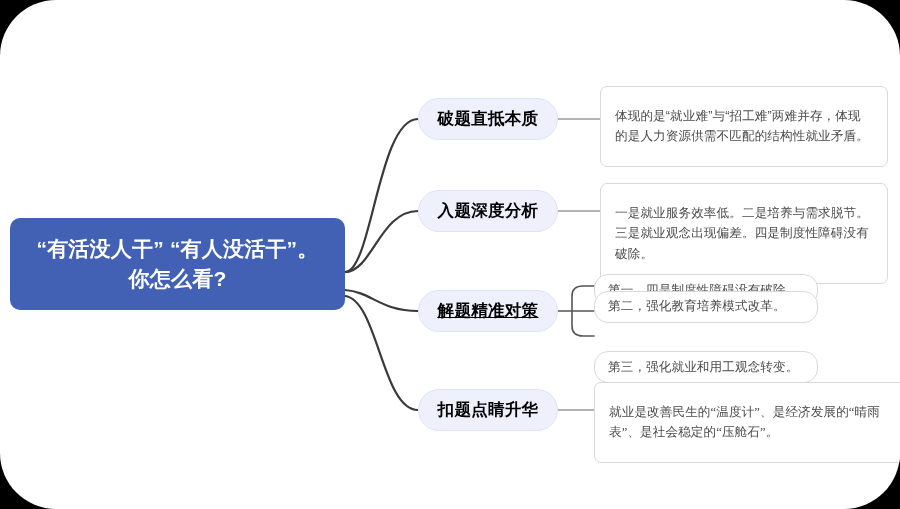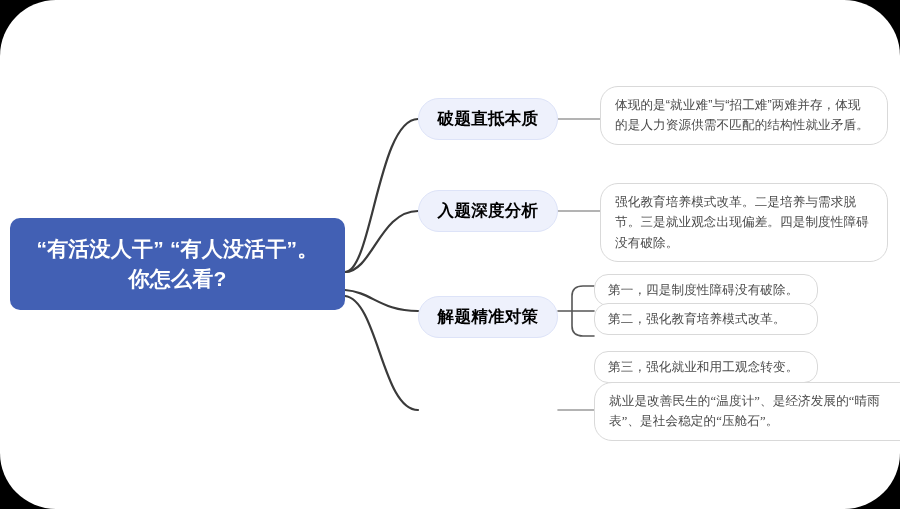"体现的是“就业难”与“招工难”两难并存，体现的是人力资源供需不匹配的结构性就业矛" .leaf-node { border-radius: 18px -> 7px; padding: 8px 14px -> 19px 14px }
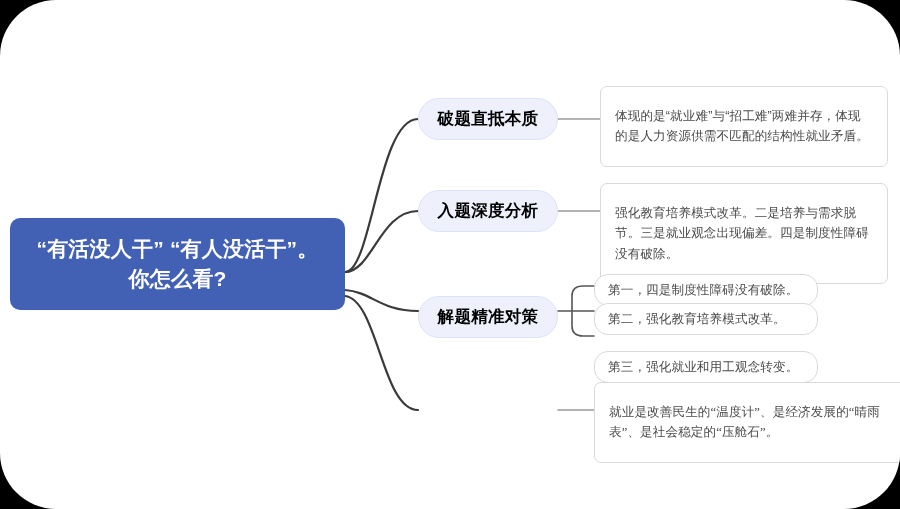"强化教育培养模式改革。二是培养与需求脱节。三是就业观念出现偏差。四是制度性障碍没" span.leaf-text { text: 强化教育培养模式改革 -> 一是就业服务效率低 }
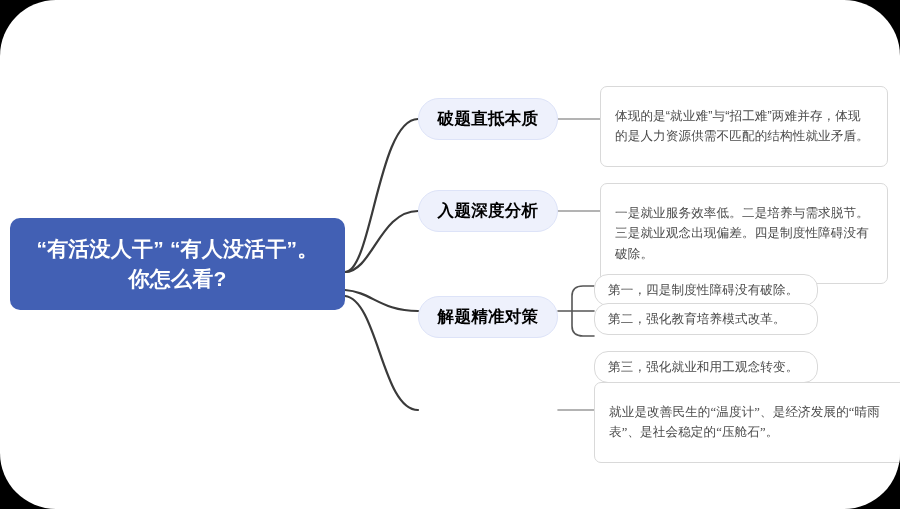"解题精准对策" .branch-3 { text-decoration: none -> underline; top: 296px -> 290px }
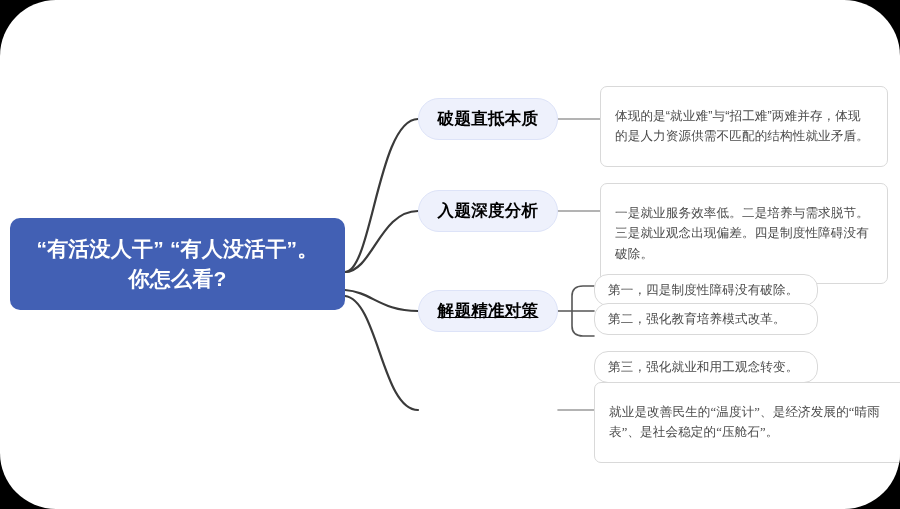"第二，强化教育培养模式改革。" .leaf-c2 { font-family: none -> Liberation Mono, monospace; top: 303px -> 291px }
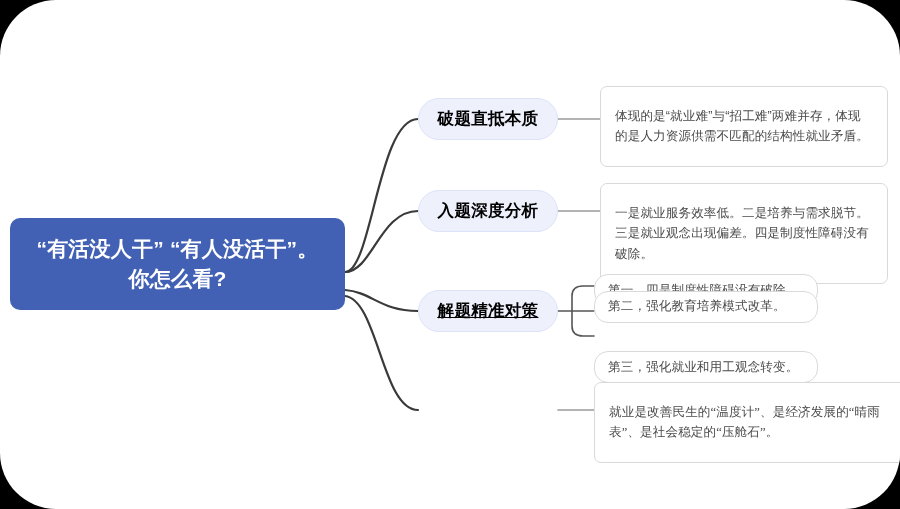"扣题点睛升华" div.node { html: none -> <div> <span>扣题点睛升华</span> </div> }
